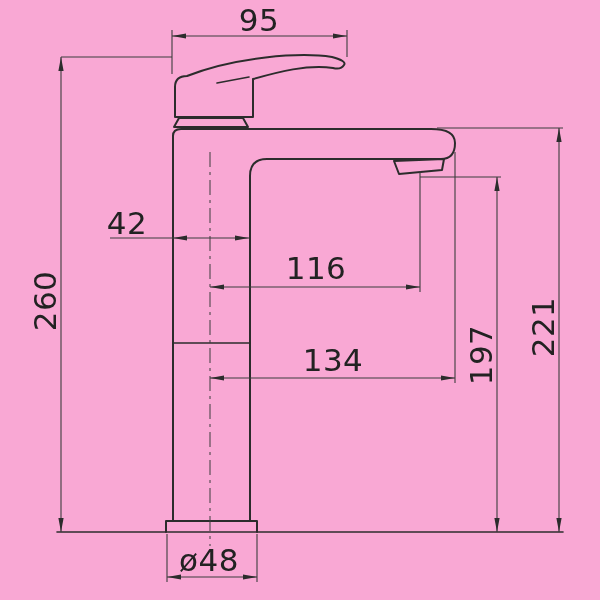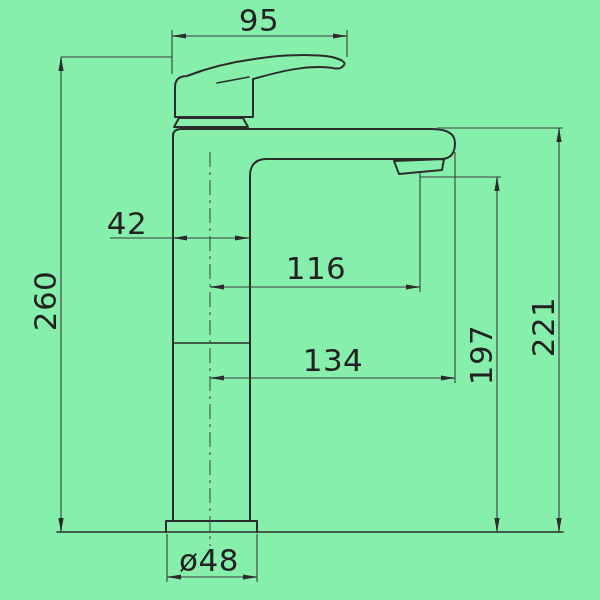"95" .stage { background: #86efac -> #f9a8d4 }
